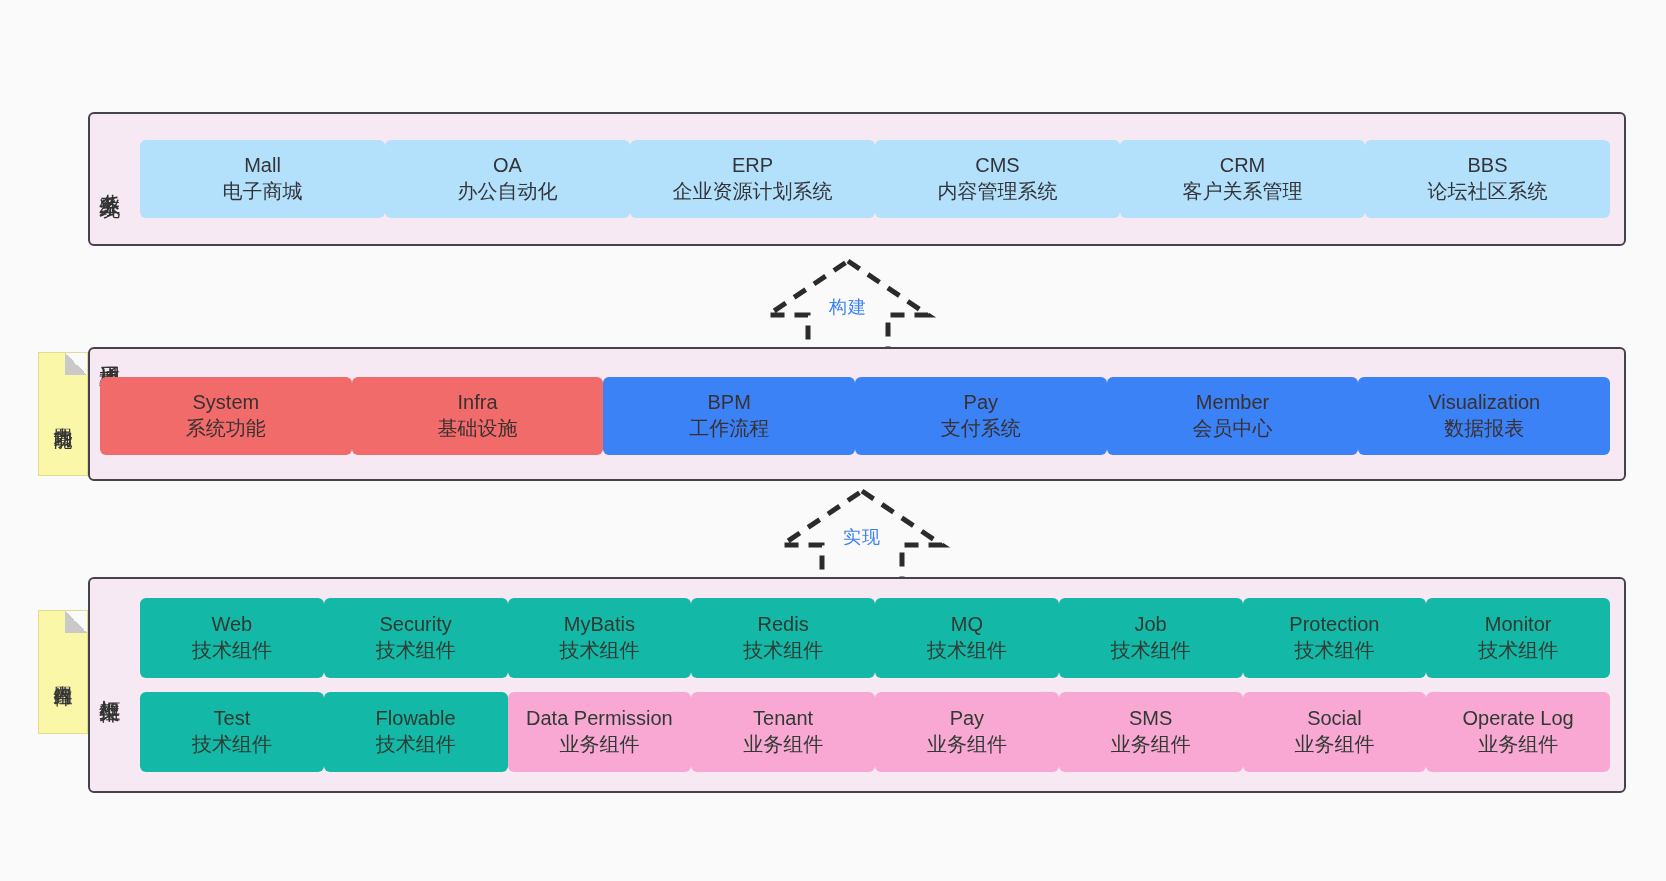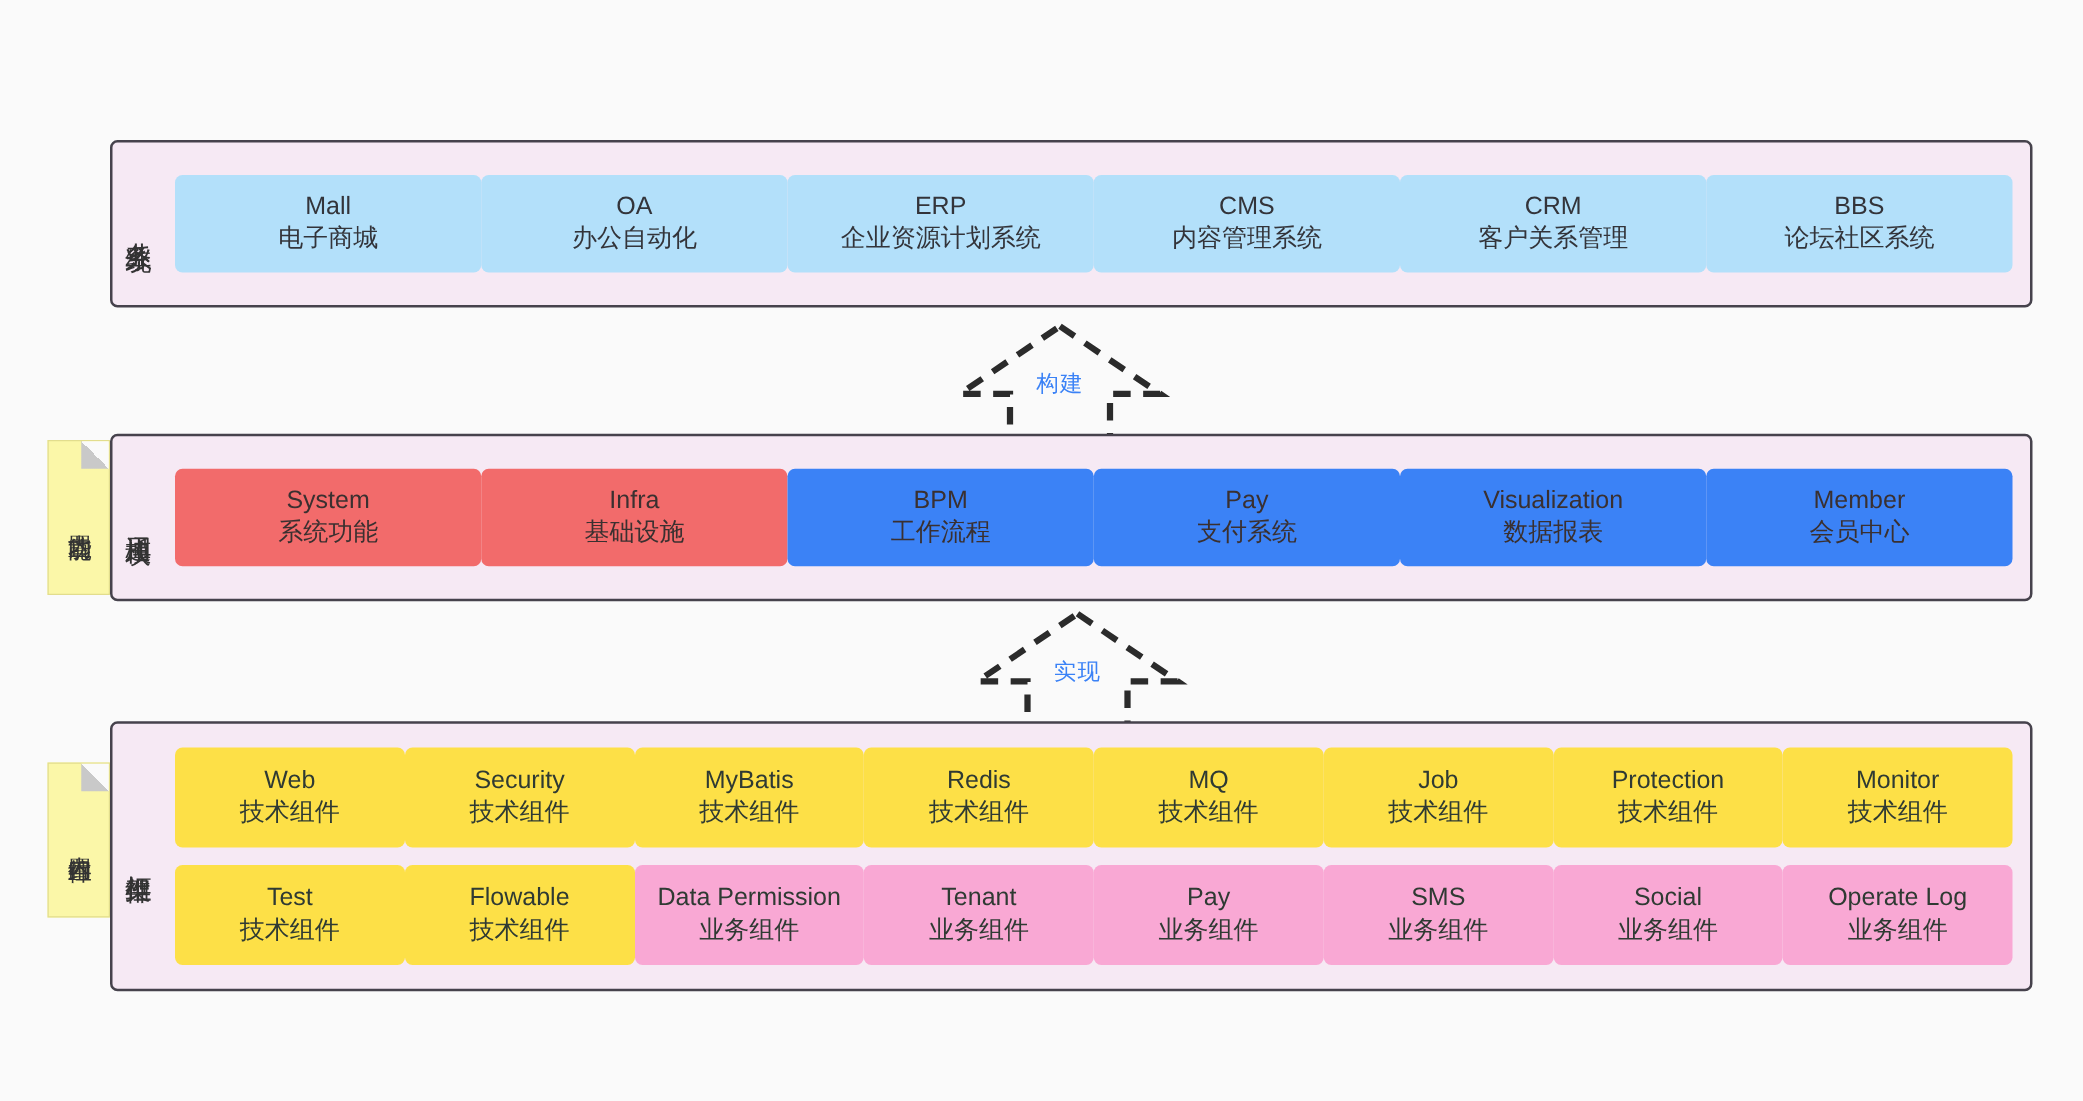"System" #layer-modules { flex-direction: none -> column }
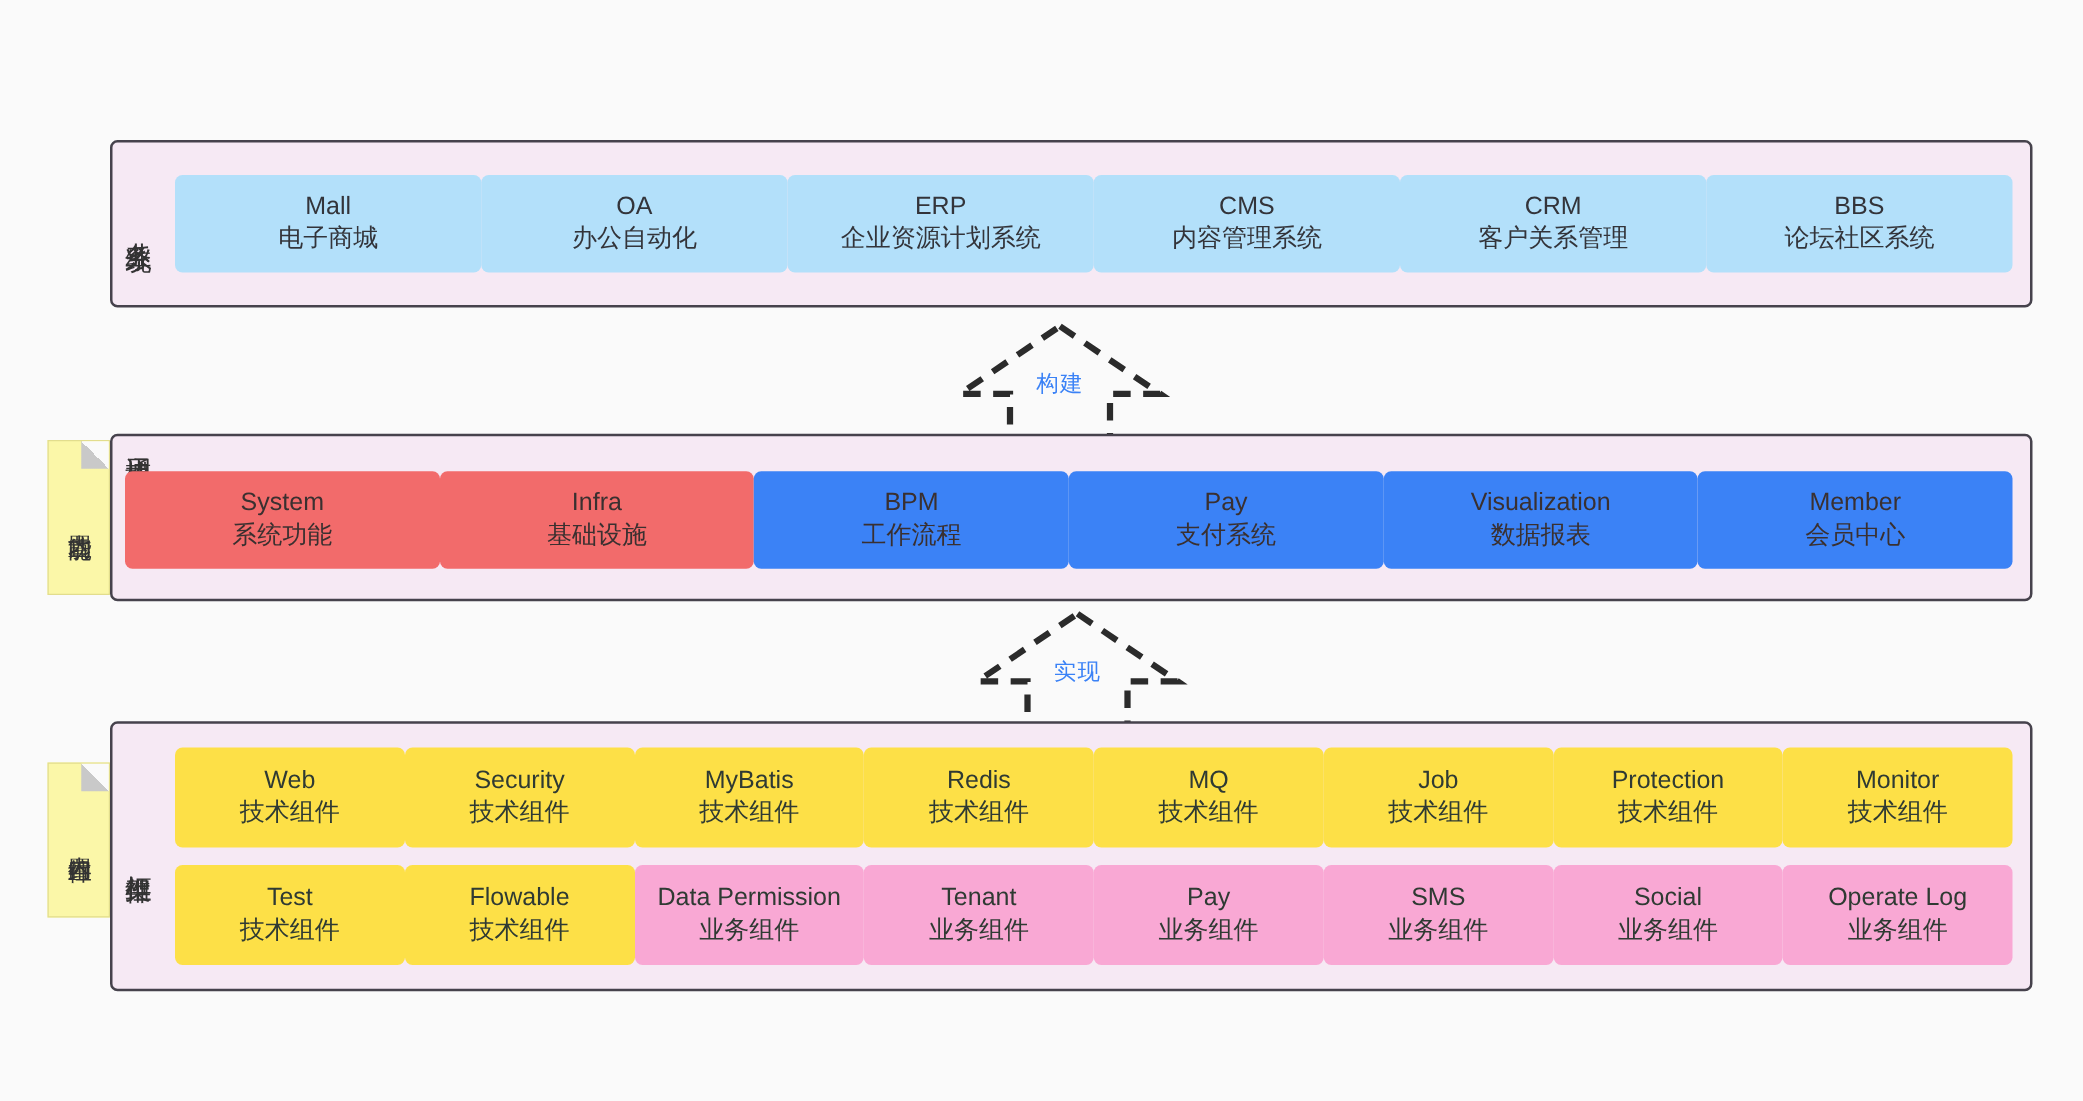"Visualization" div.node { order: before "Member" -> after "Member" }
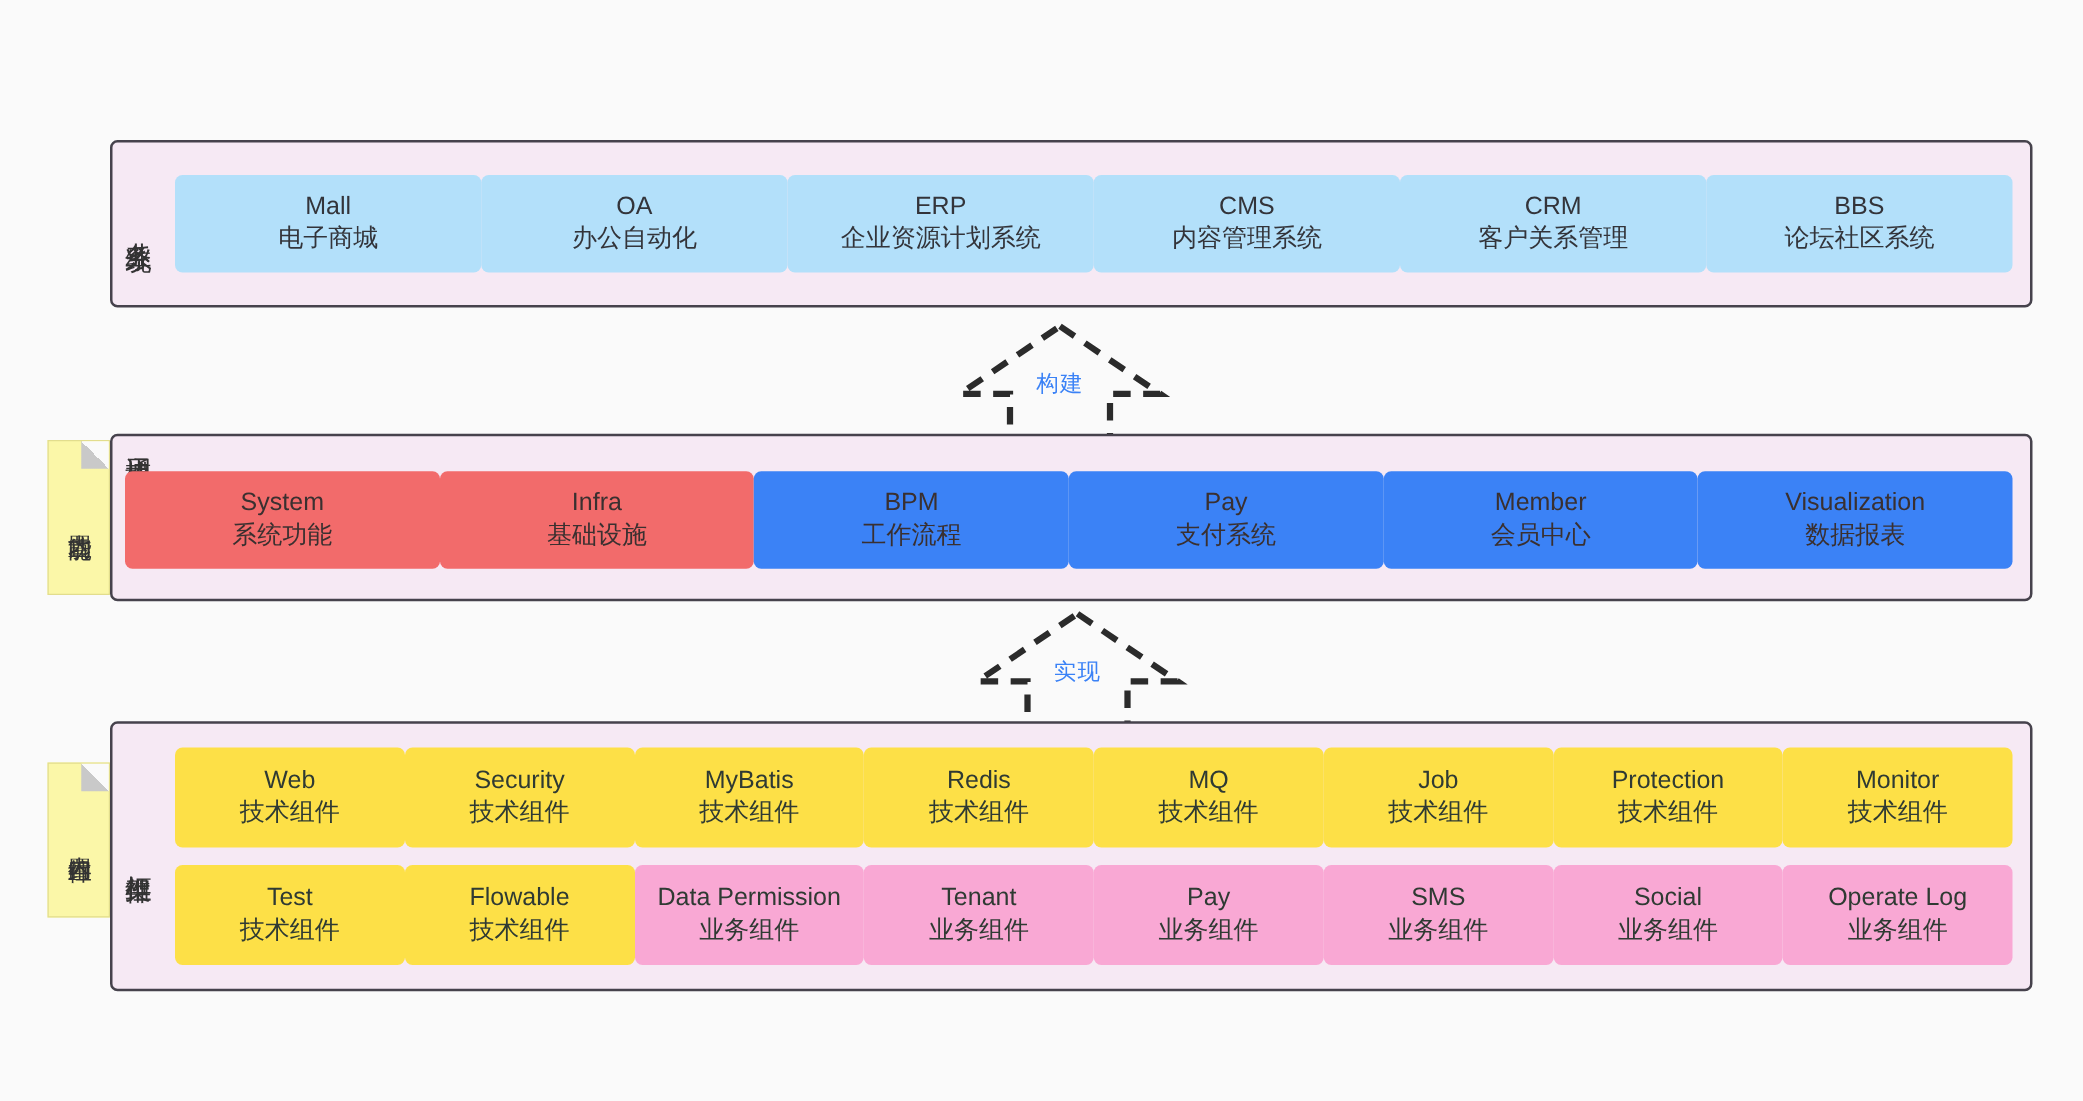"Web" .node.green { background: #fde047 -> #14b8a6 }
